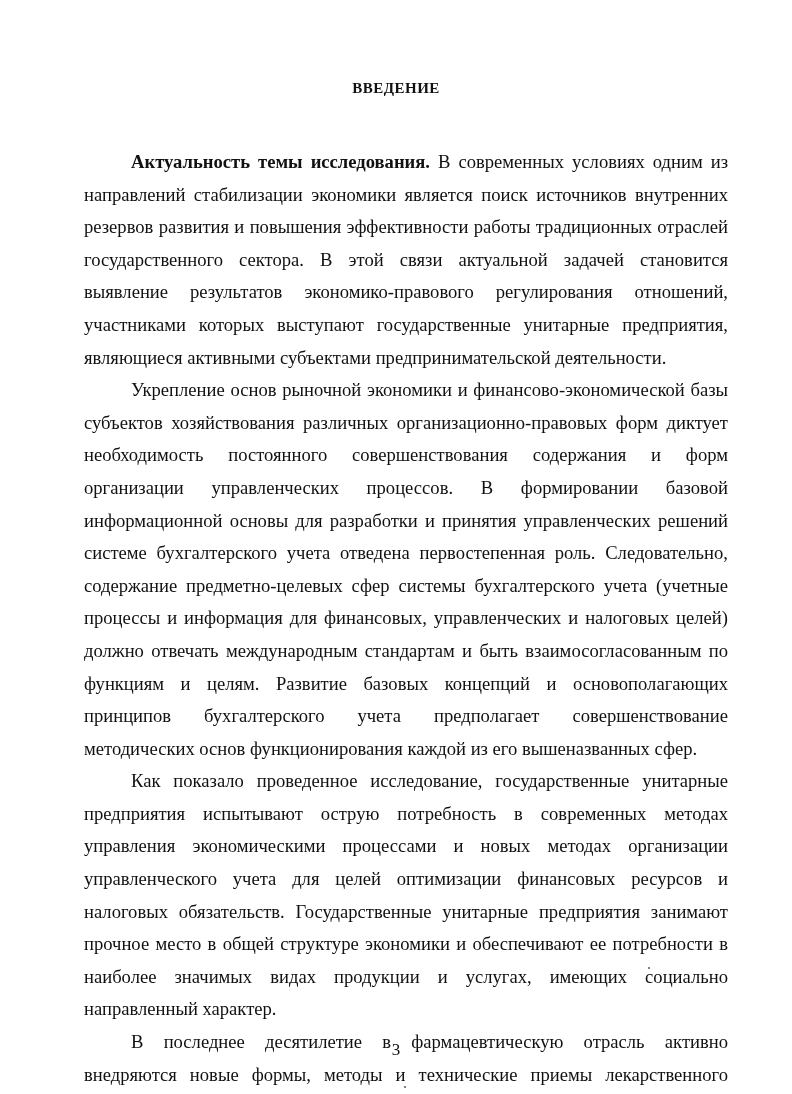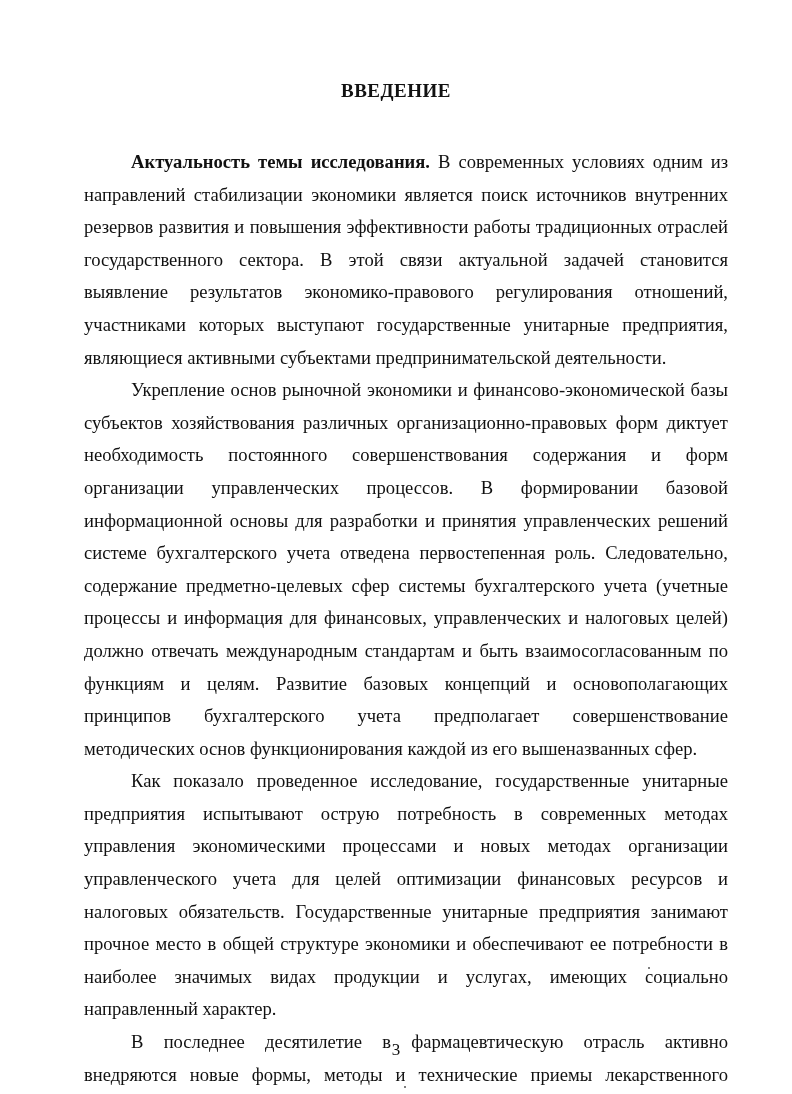"ВВЕДЕНИЕ" .title { font-size: 19px -> 15px }
